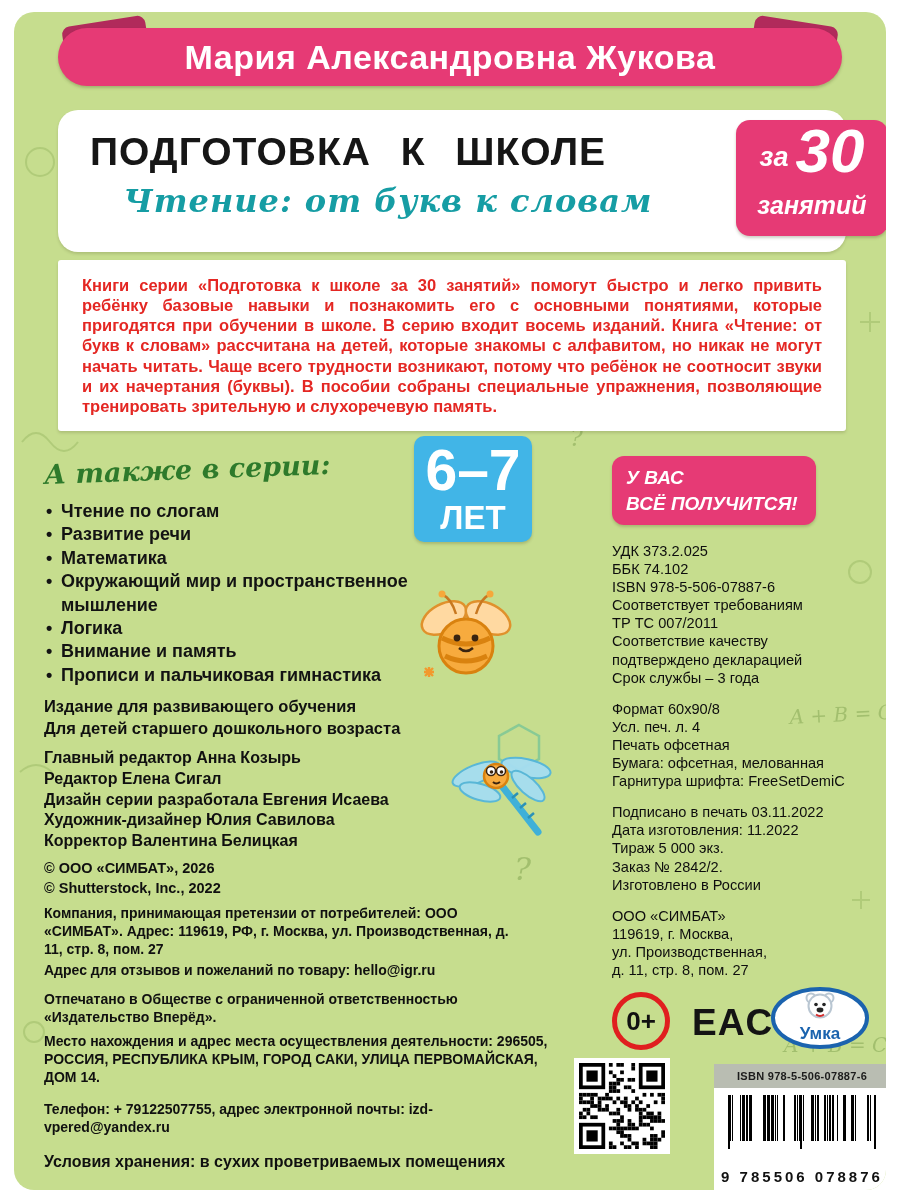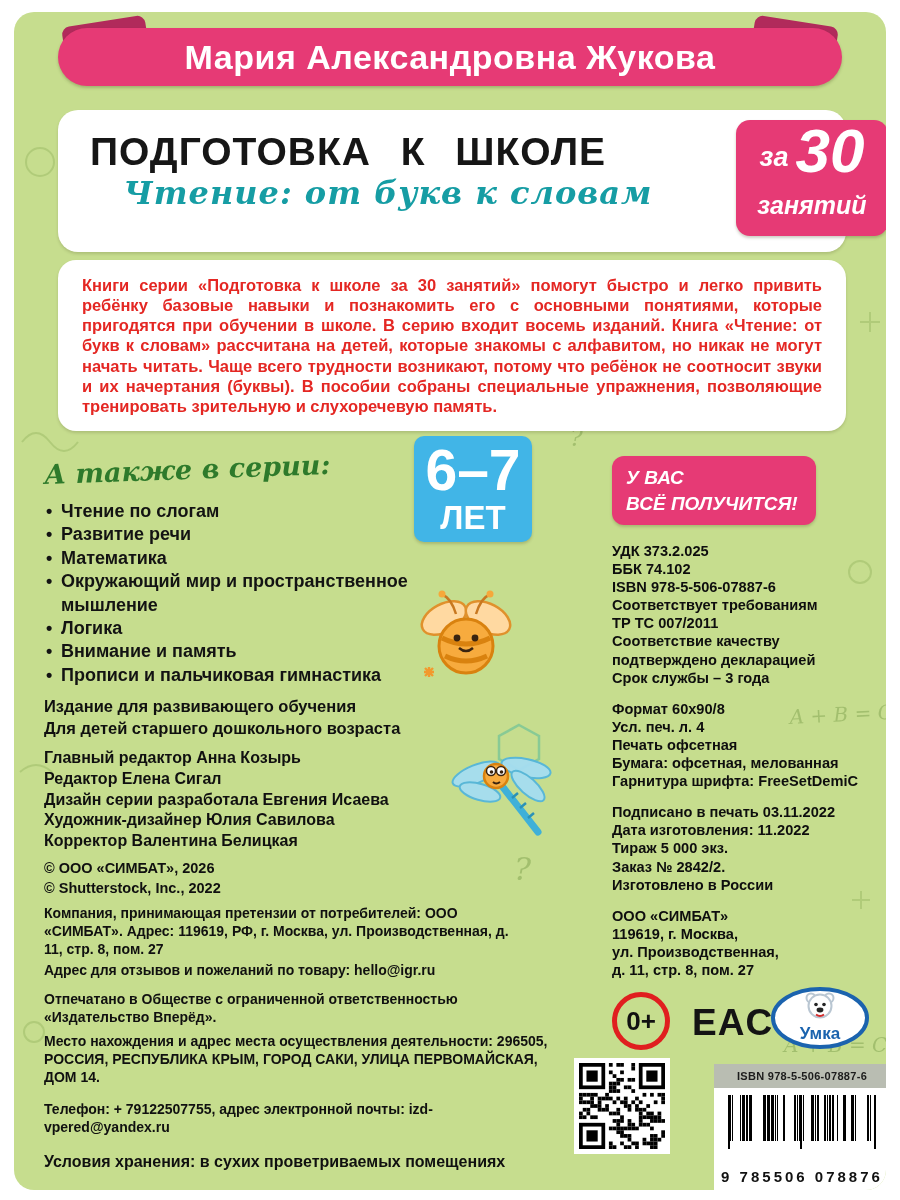"Чтение: от букв к словам" .subtitle { margin-top: none -> 8px }
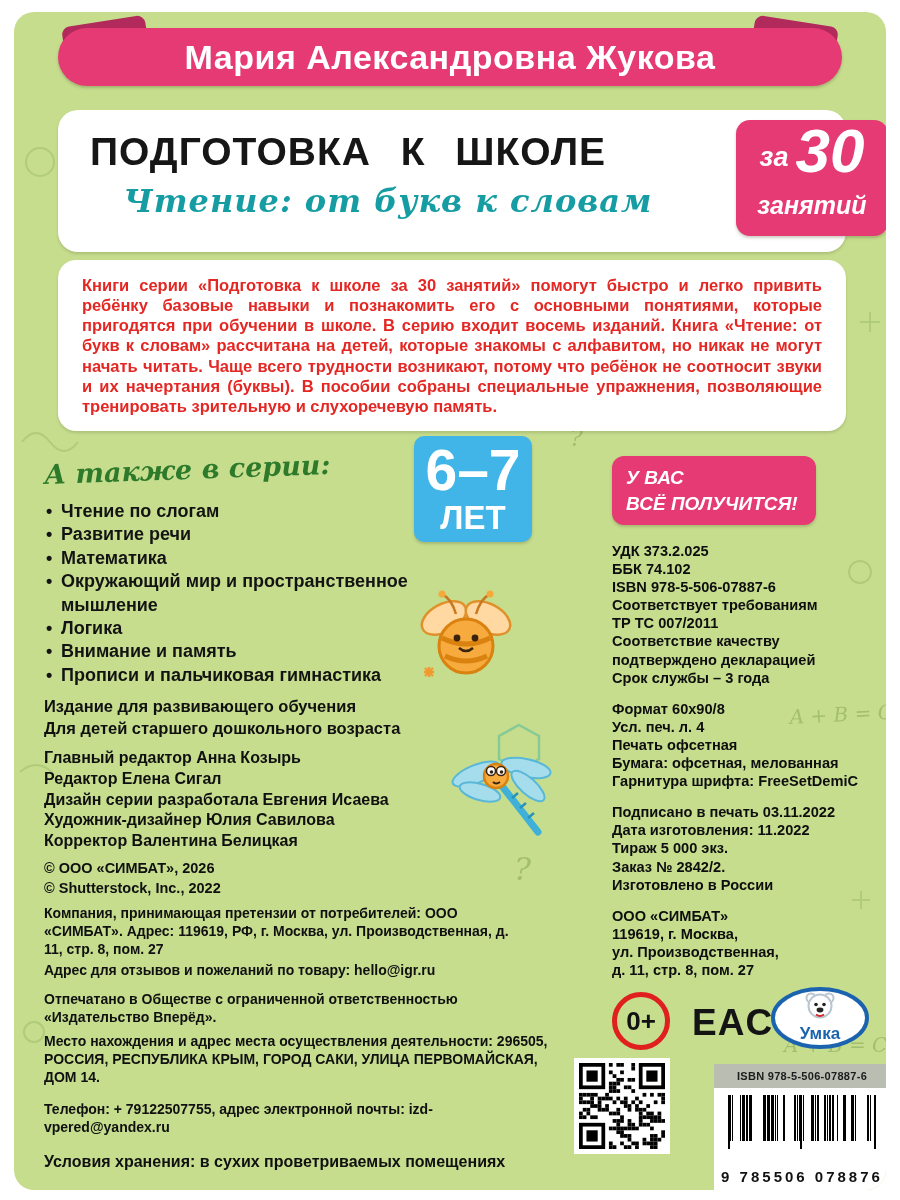"Книги серии «Подготовка к школе" .desc-box { border-radius: 18px -> 3px }
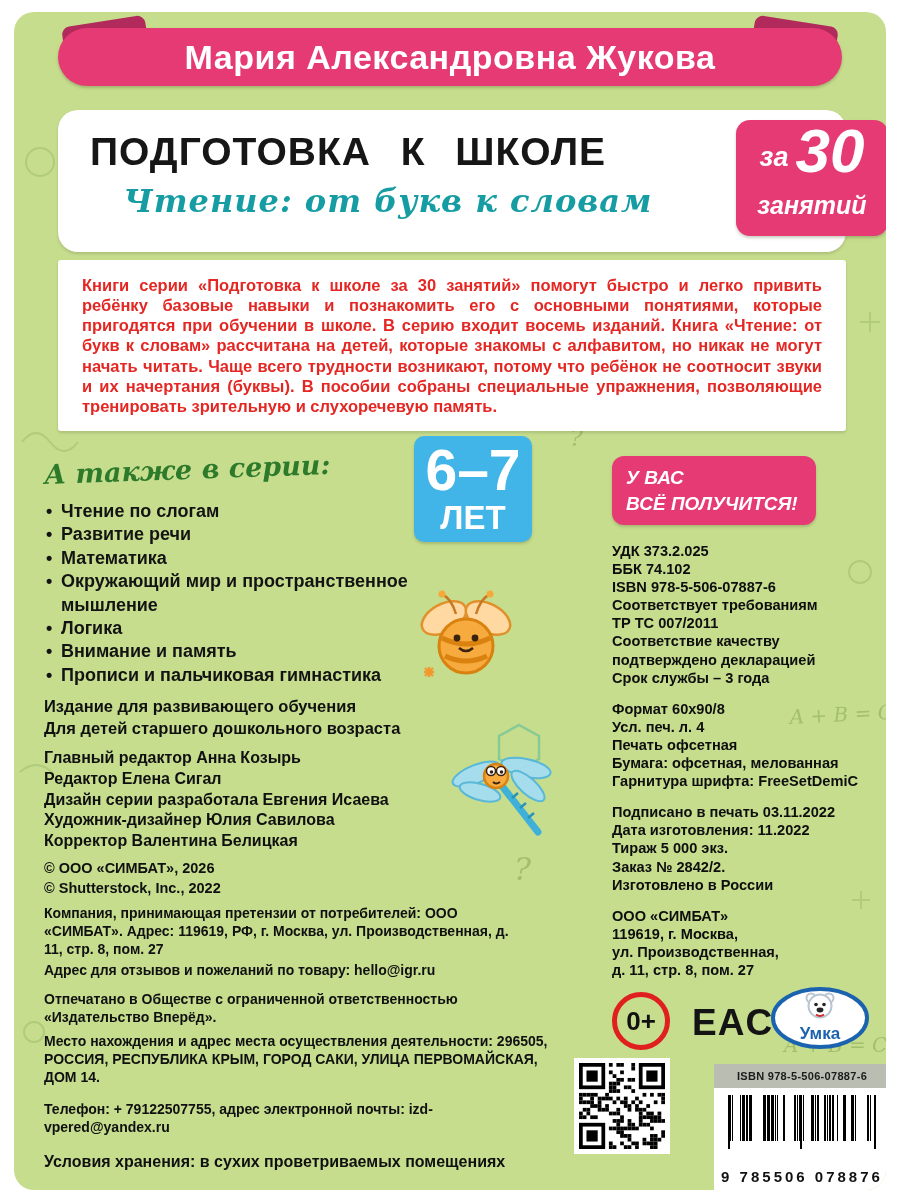"УДК 373.2.025" .cblk { font-weight: 700 -> 400 }
